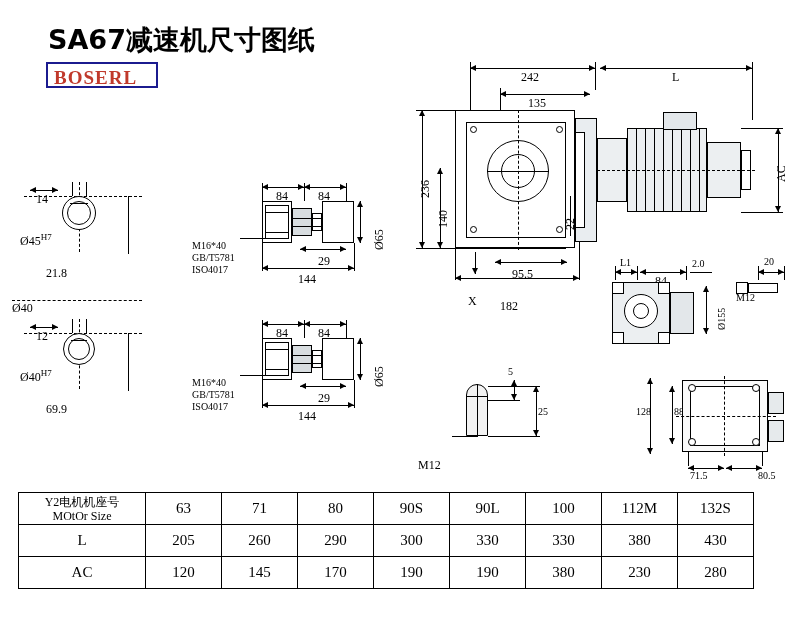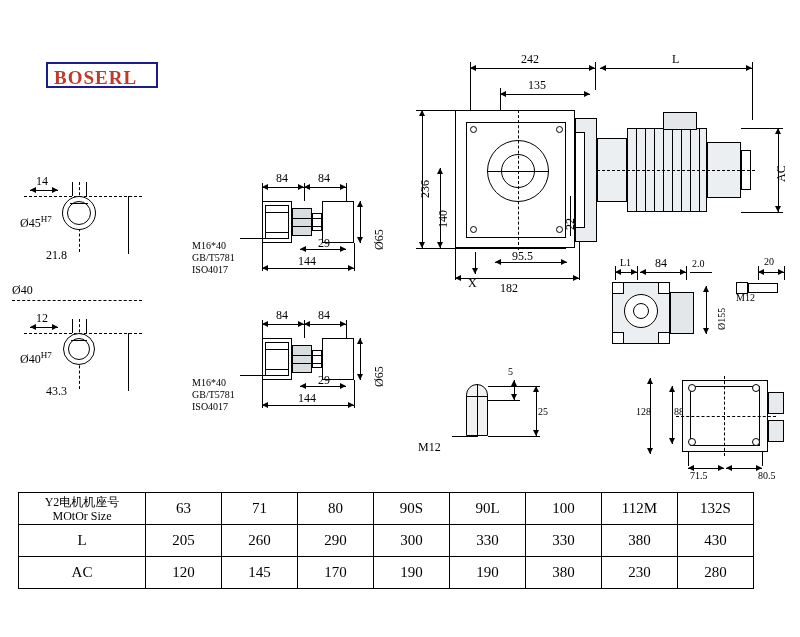"SA67减速机尺寸图纸" div.title { html: none -> <div>SA67减速机尺寸图纸</div> }
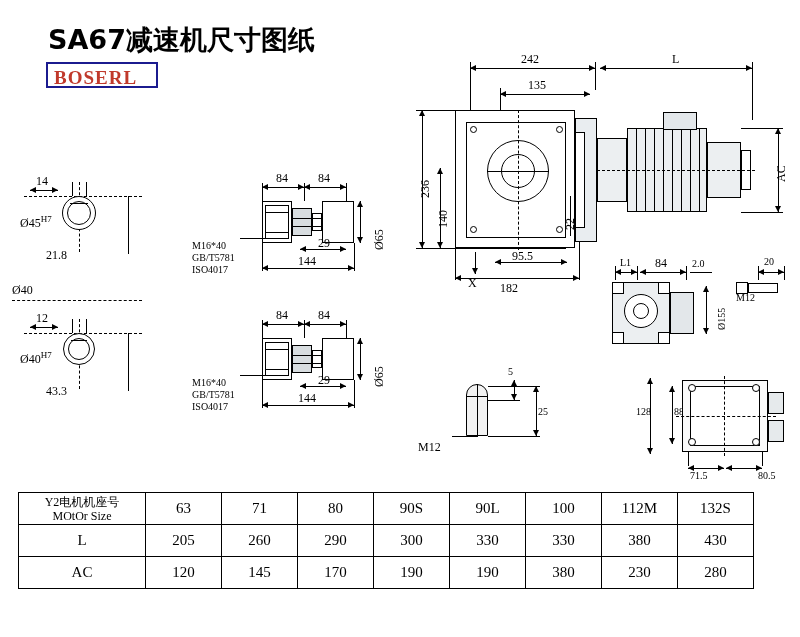"242" .lbl { margin-top: none -> 18px }
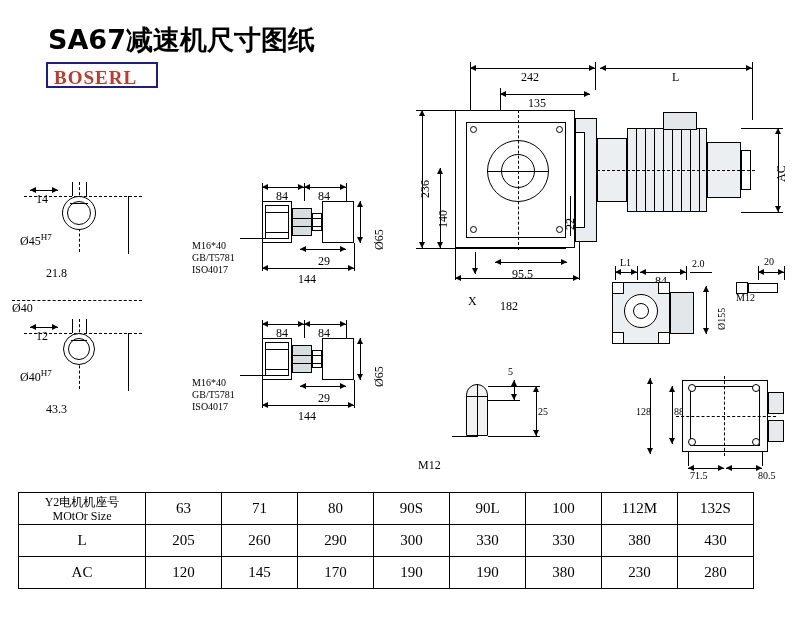"43.3" div.lbl { text: 43.3 -> 69.9 }
